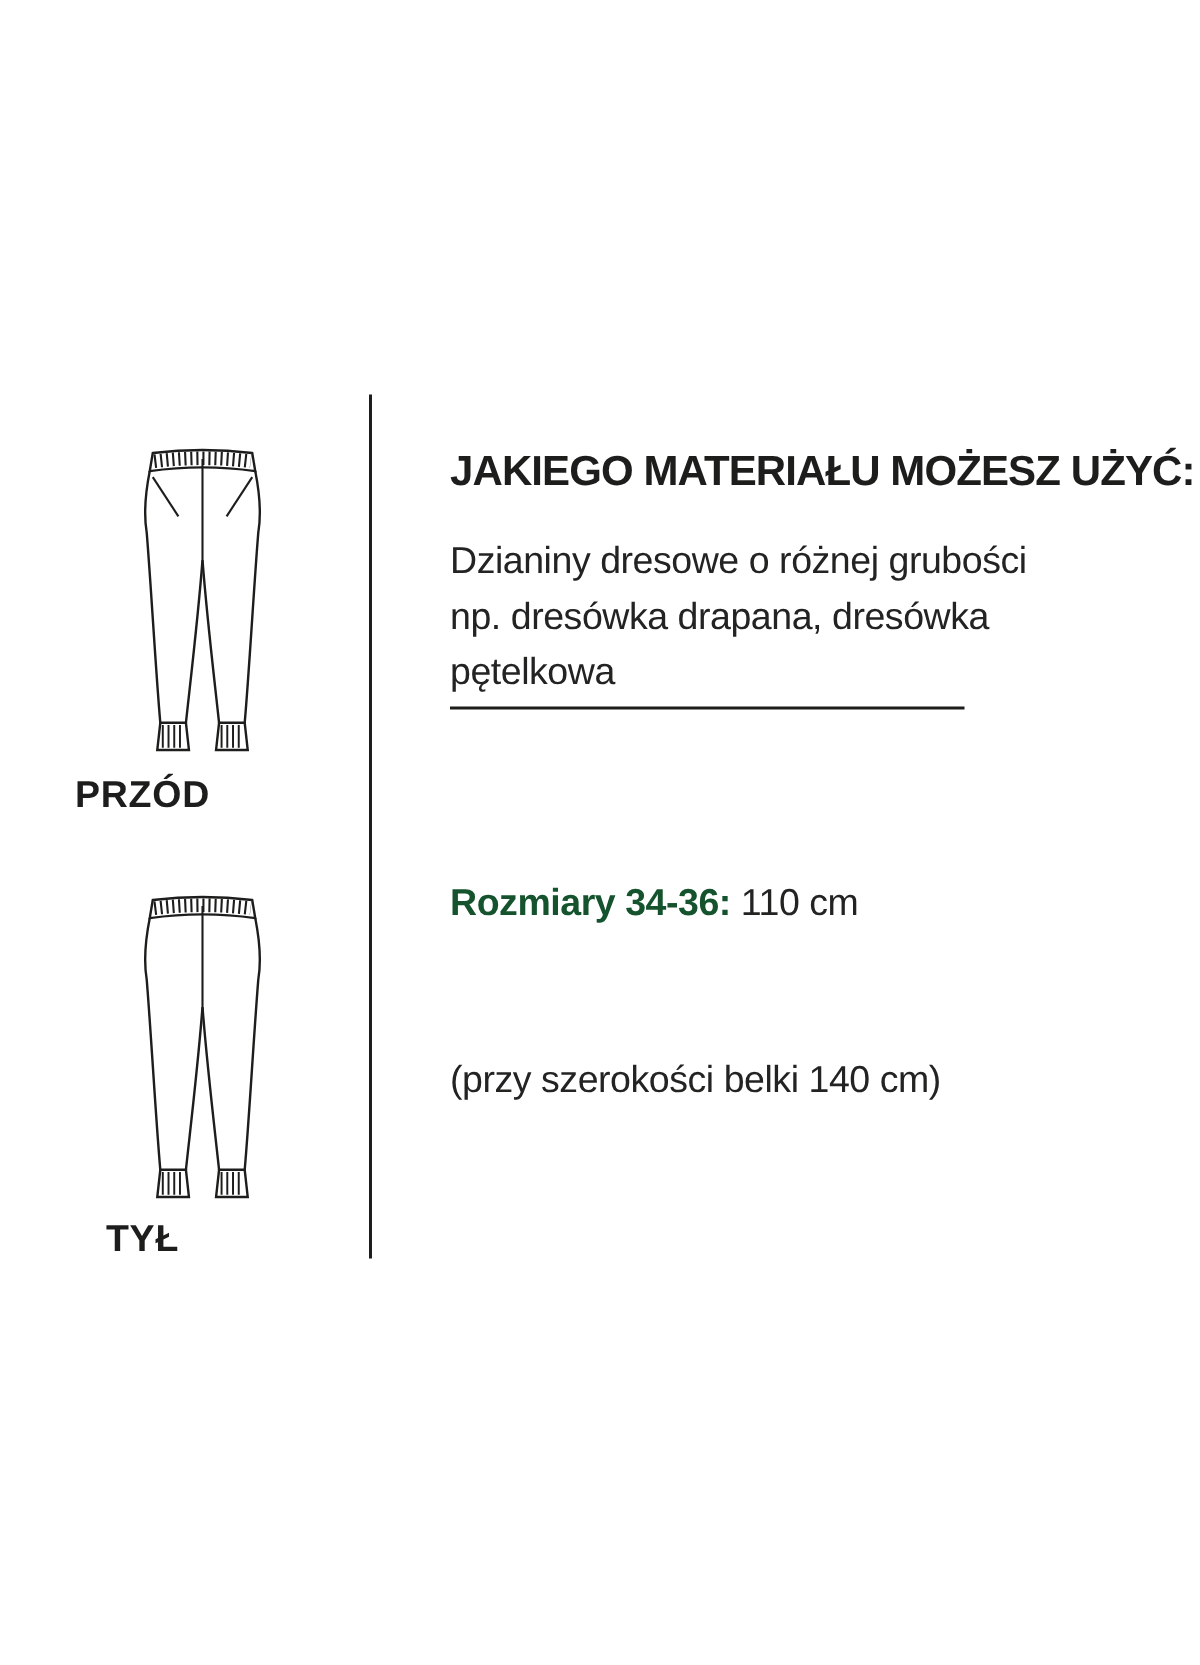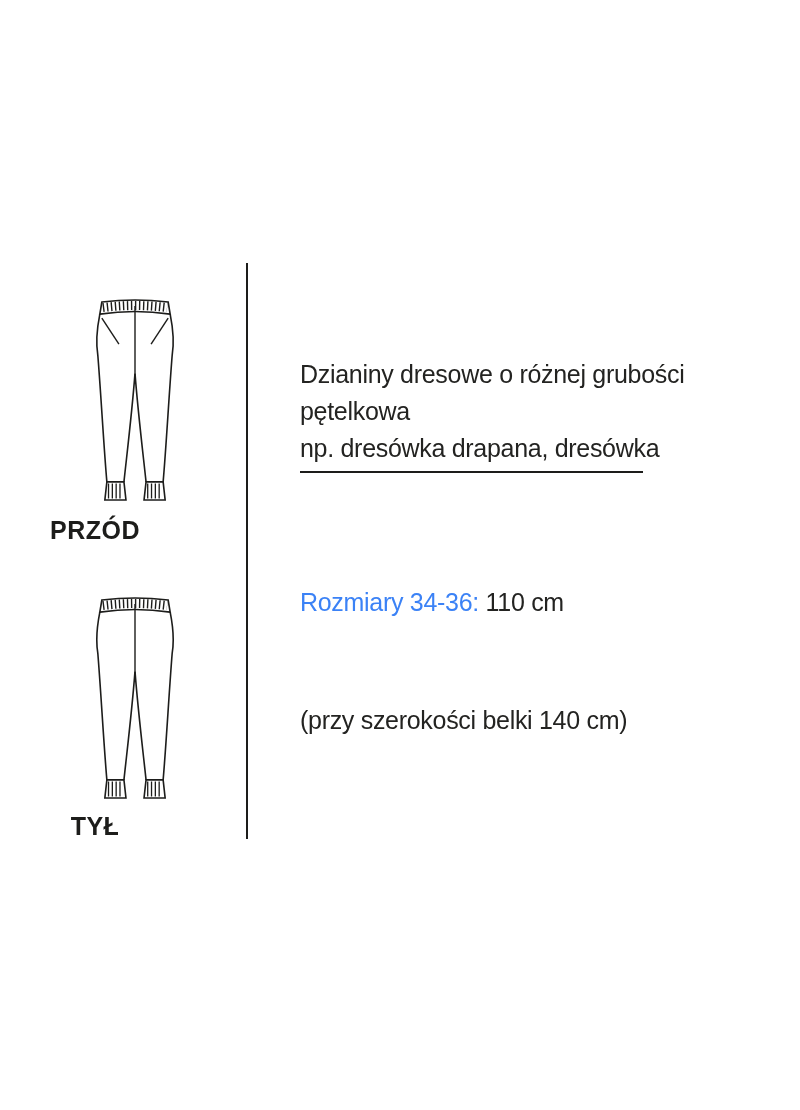"JAKIEGO MATERIAŁU MOŻESZ UŻYĆ:" h1.section-heading { html: none -> <h1>JAKIEGO MATERIAŁU MOŻESZ UŻYĆ:</h1> }
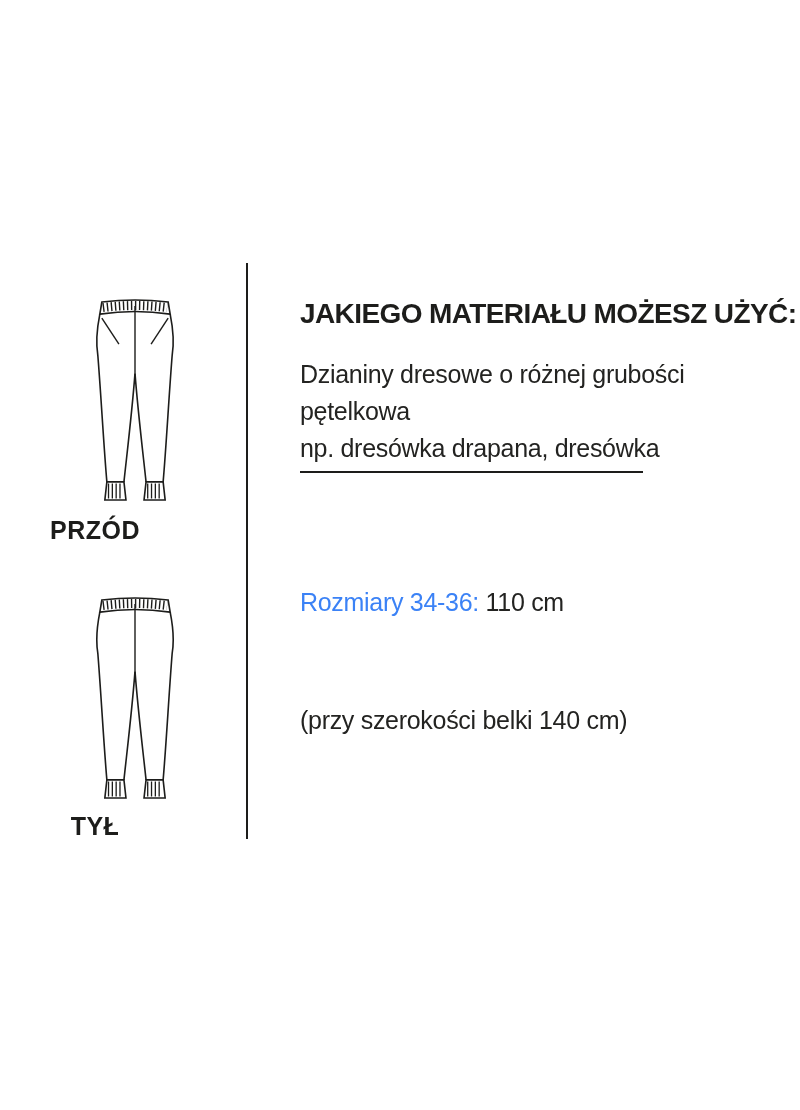"pętelkowa" div { order: before "np. dresówka drapana, dresówka" -> after "np. dresówka drapana, dresówka" }
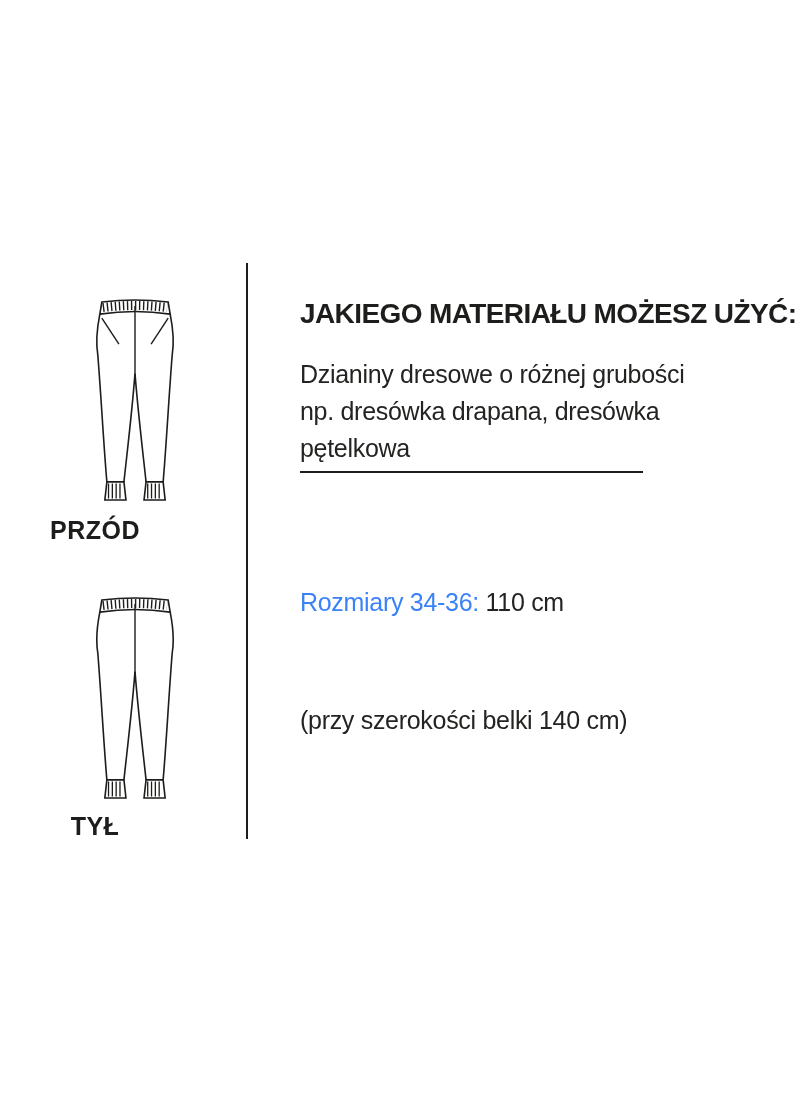"Rozmiary 34-36:" .req-row .req-label { color: #3b82f6 -> #14532d; font-weight: normal -> bold }
